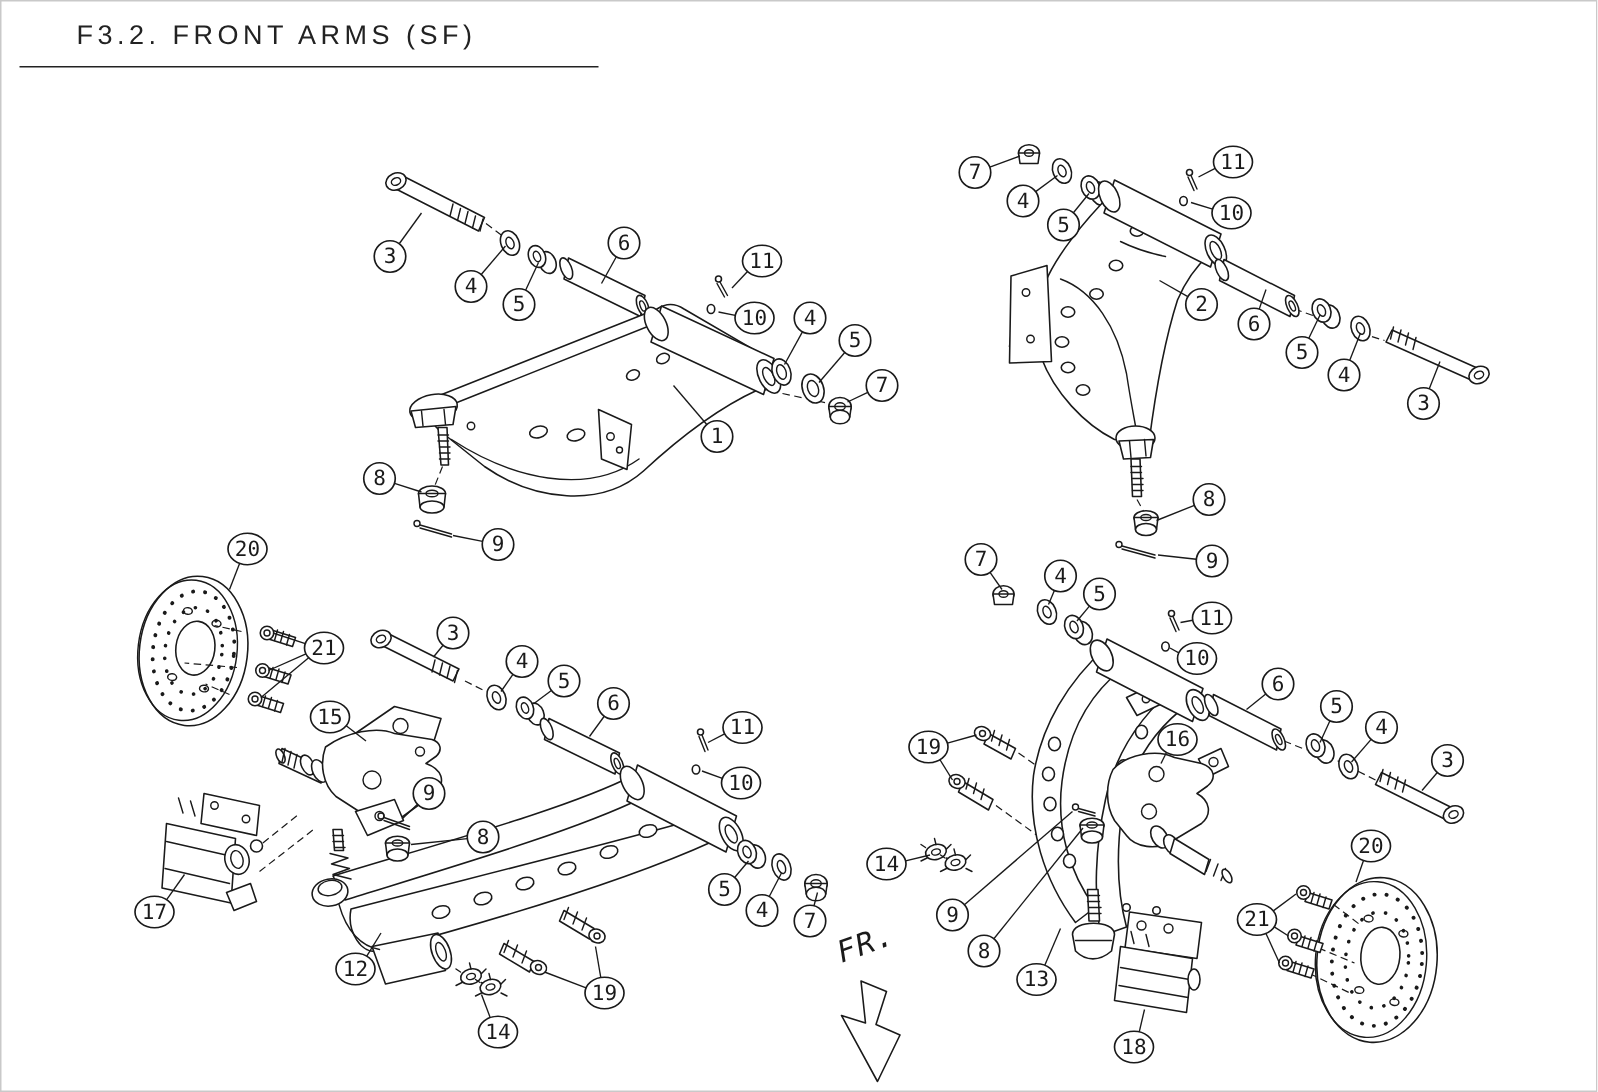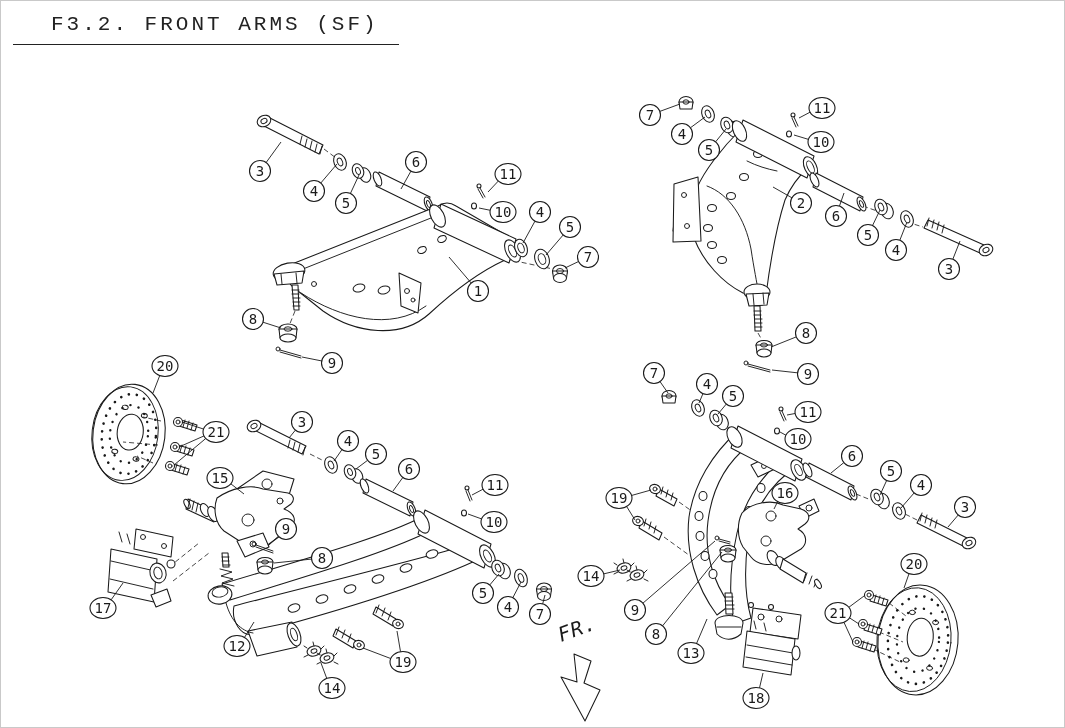"F3.2. FRONT ARMS (SF)" .title { font-family: Liberation Mono, monospace -> Liberation Sans, sans-serif; font-size: 21px -> 18px }
